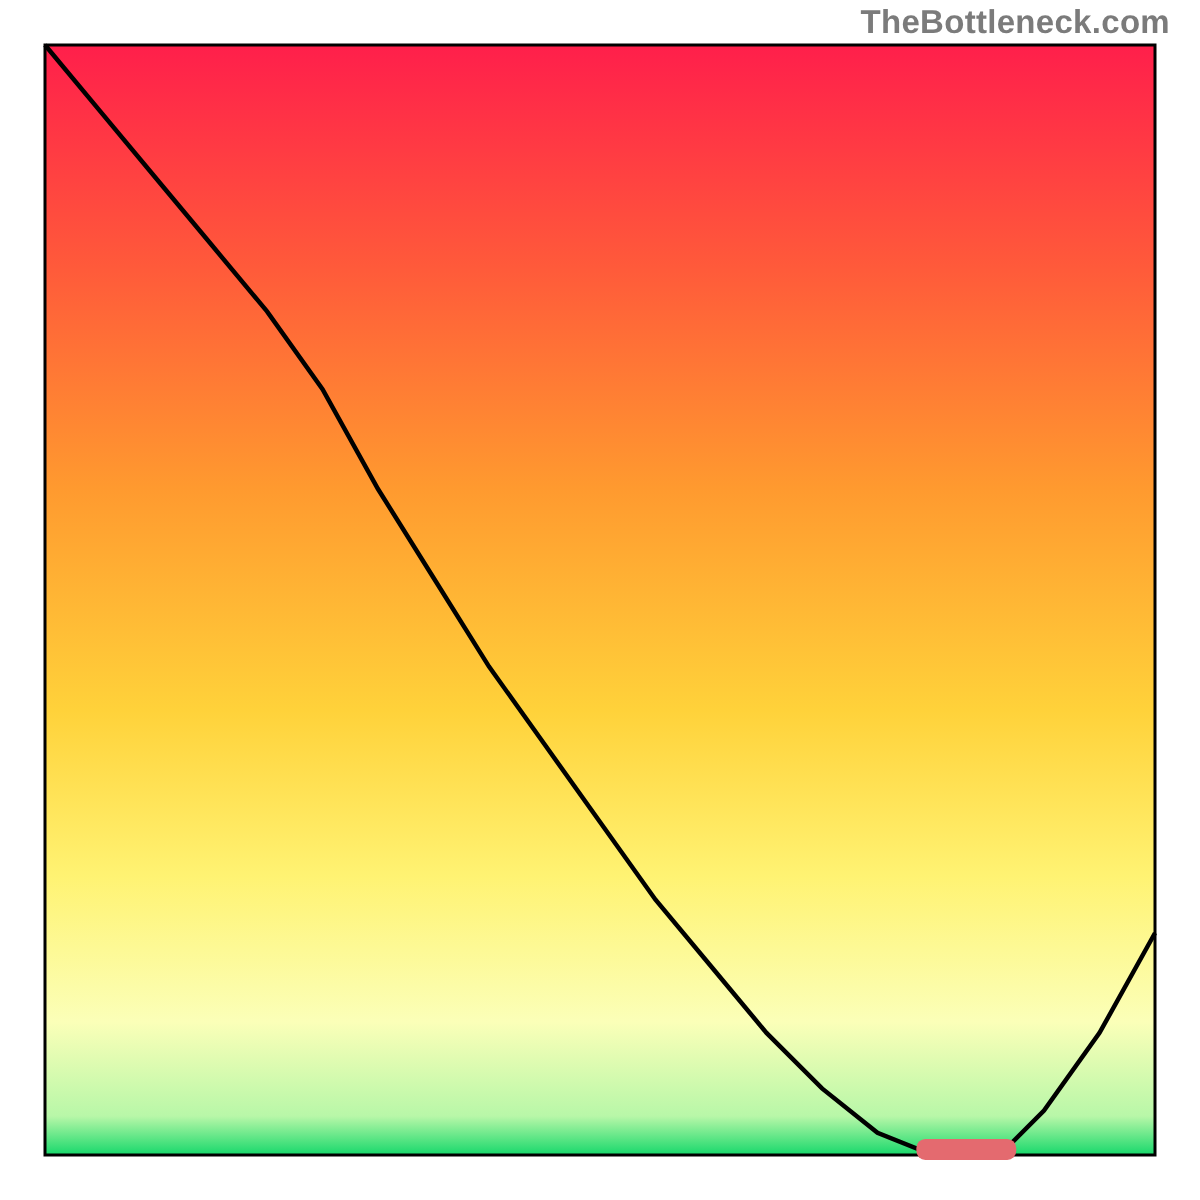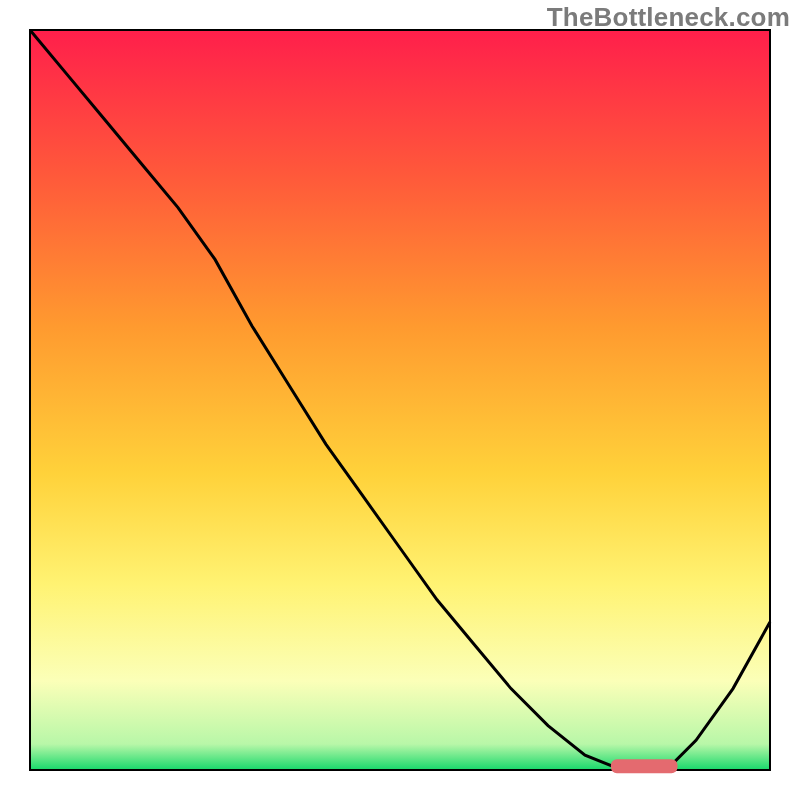"TheBottleneck.com" .watermark { font-size: 26px -> 22px; right: 10px -> 20px }
